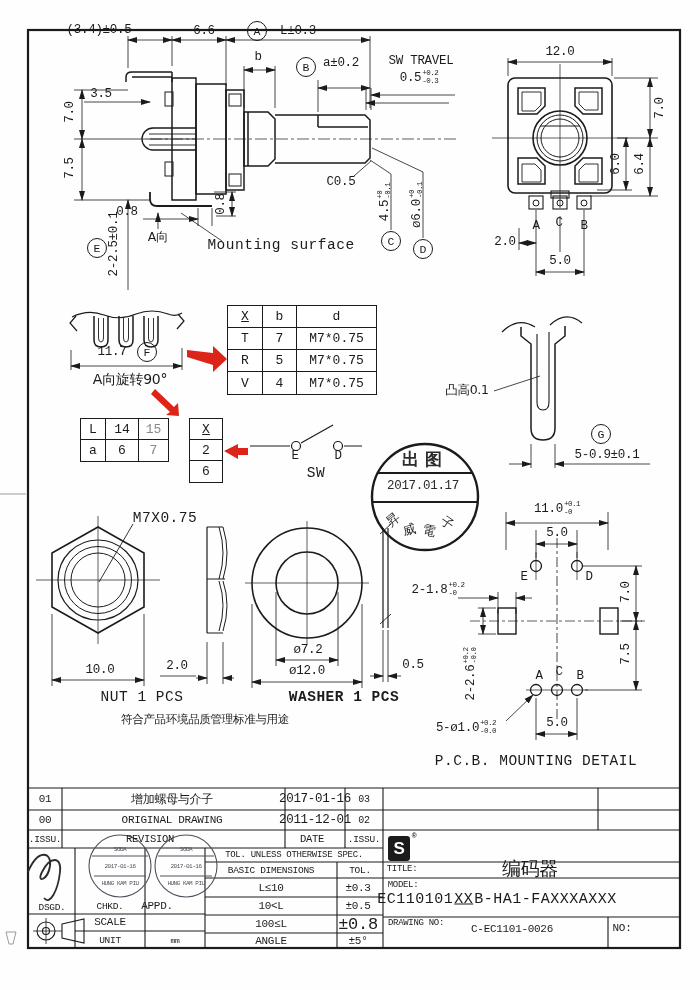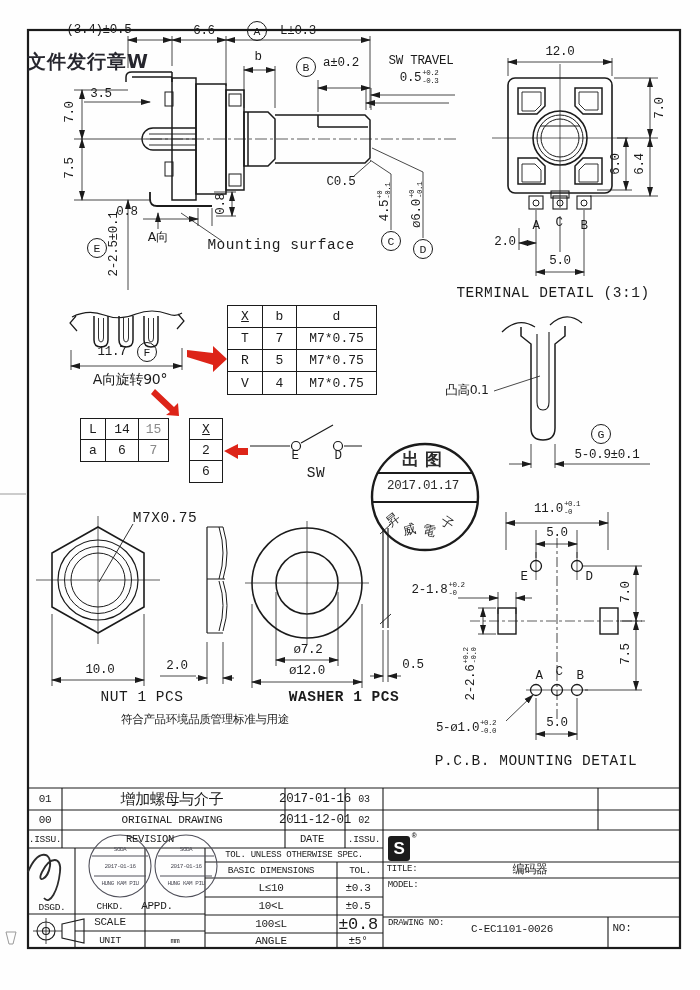"文件发行章W" span.t { html: <span>文件发行章W</span> -> none }
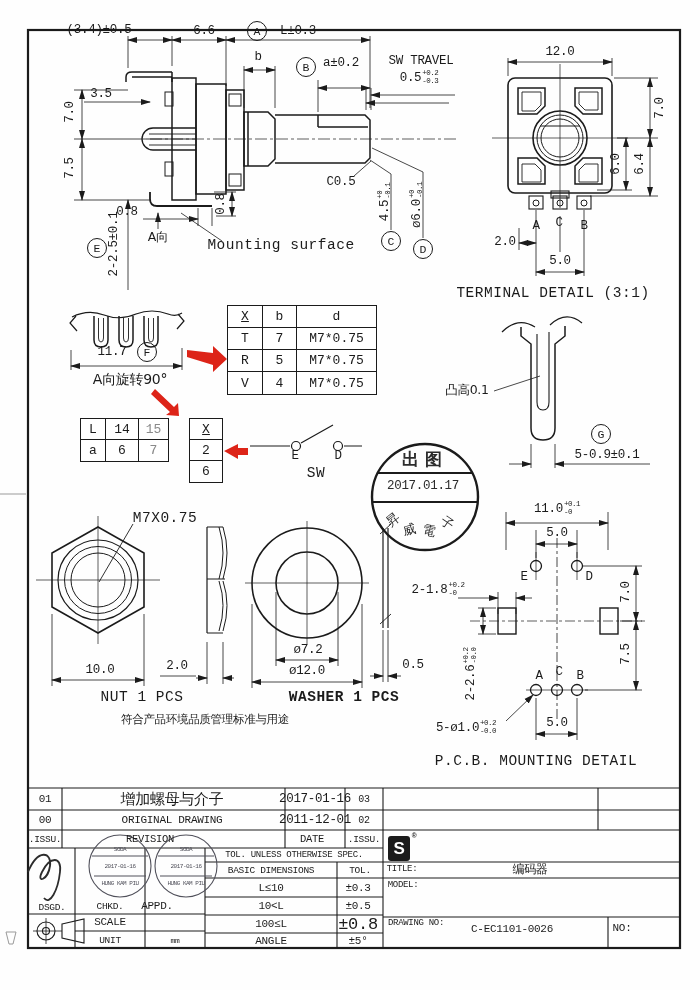"TERMINAL DETAIL (3:1)" span.t { html: <span>TERMINAL DETAIL (3:1)</span> -> none }
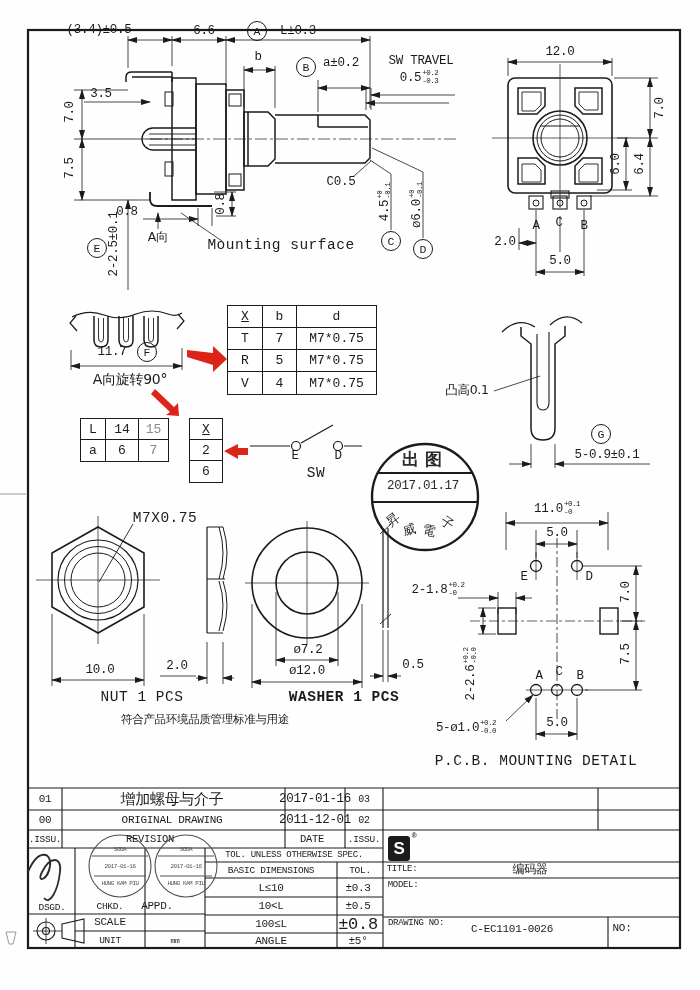"增加螺母与介子" span.t { font-size: 15px -> 12px }
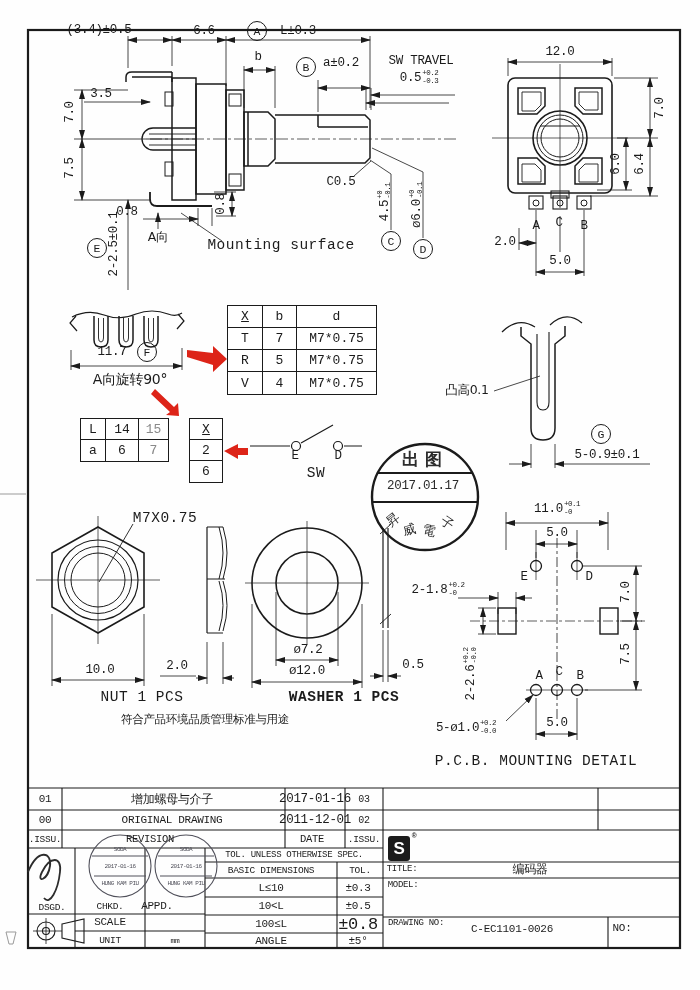"编码器" span.t { font-size: 12px -> 19px }
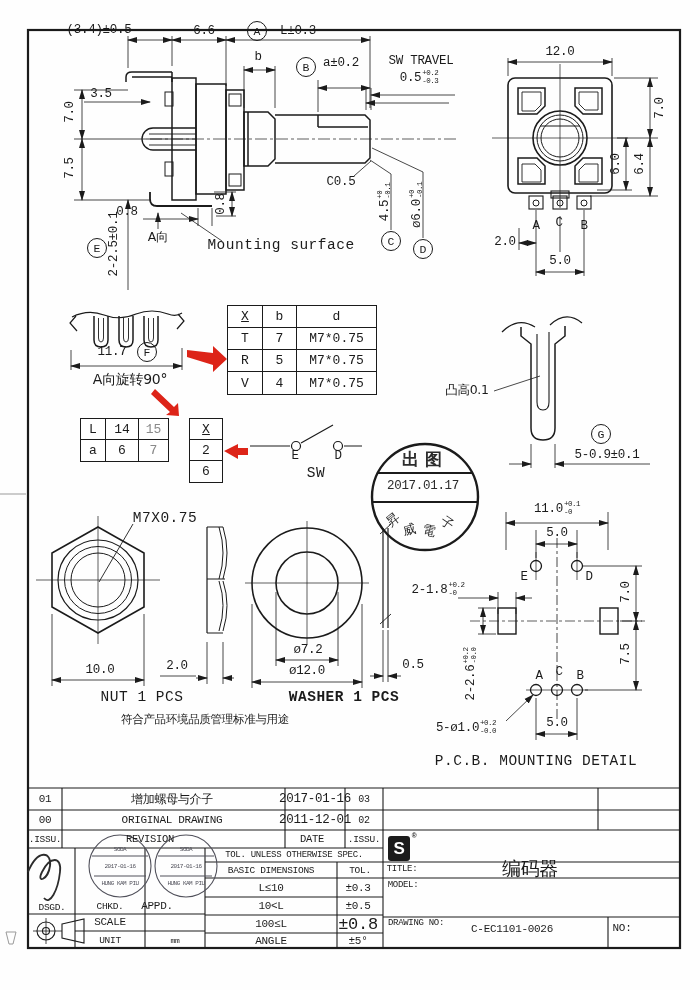"EC110101" span.t { html: none -> <span> <span>EC110101</span> <span>XX</span> <span>B-HA1-FAXXXAXXX</span> </span> }
